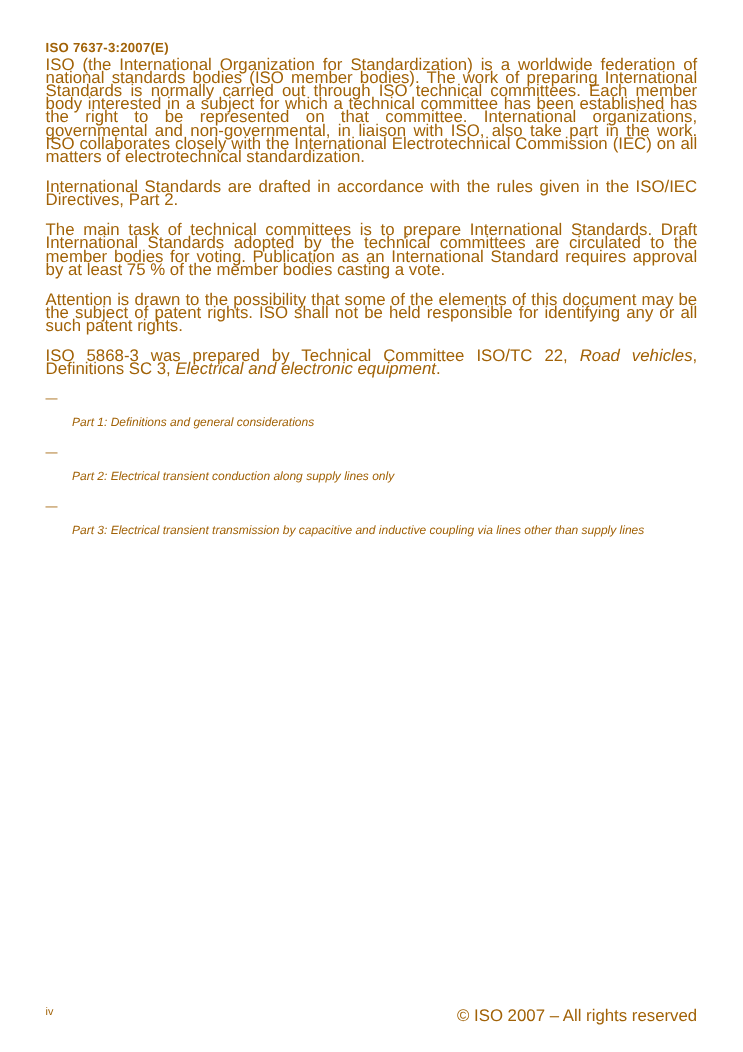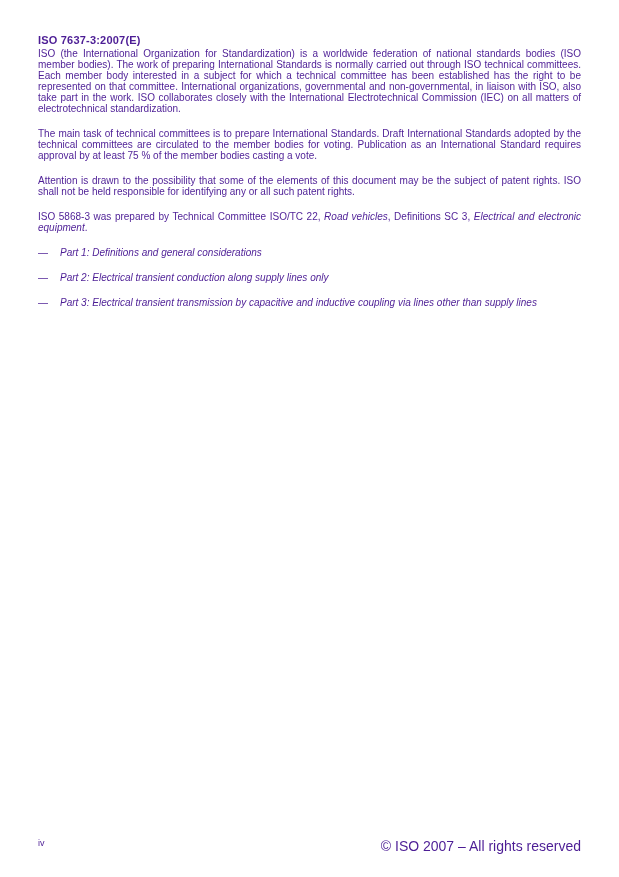"ISO 7637-3:2007(E)" .page { color: #4c1d95 -> #a16207 }
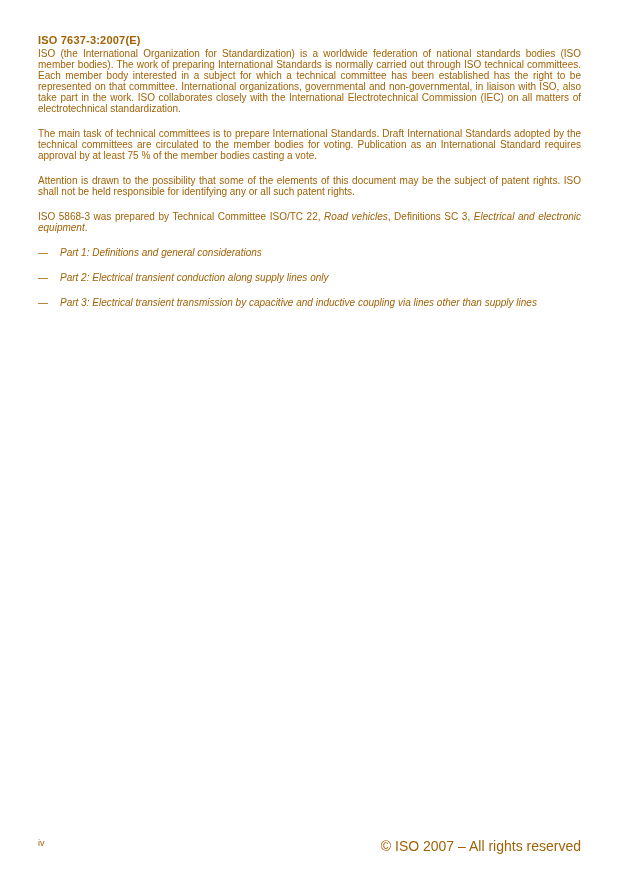"ISO (the International Organization for" .para { font-size: 10px -> 14px }
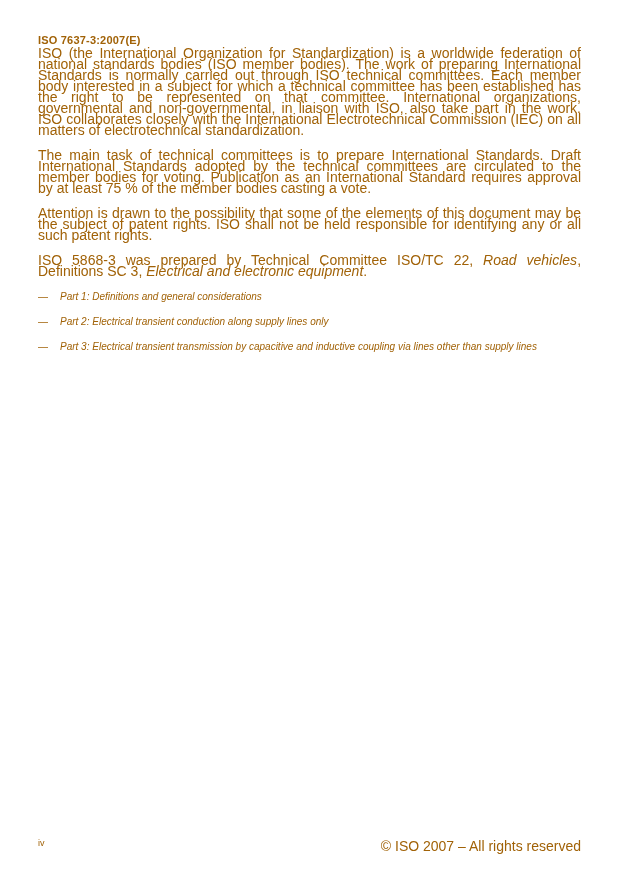"International Standards are drafted in" p.para { html: none -> <p>International Standards are drafted in accordance with the rules given in the ISO/IEC Directives, Part 2.</p> }
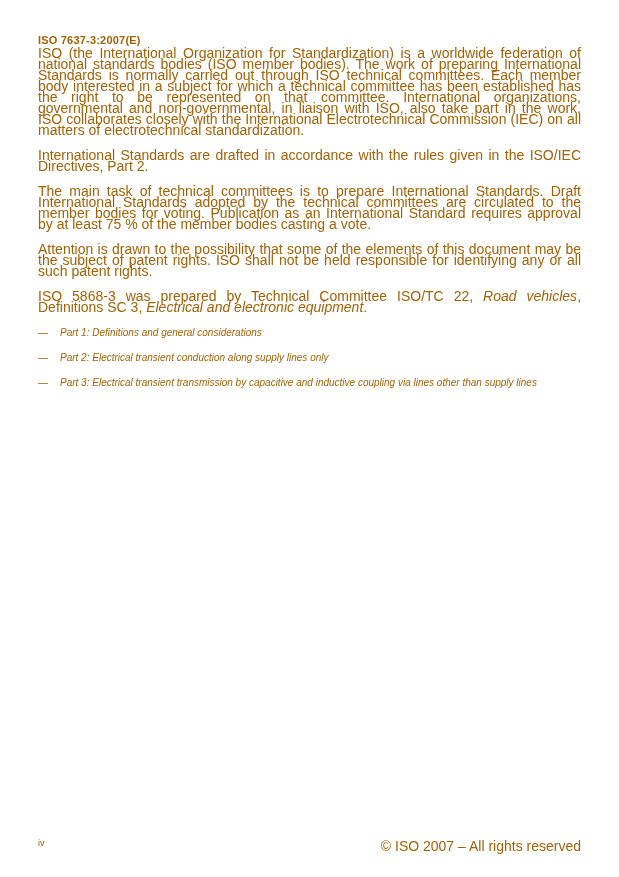"Part 1: Definitions and general" .list-item .item-text { margin-top: none -> 20px }
